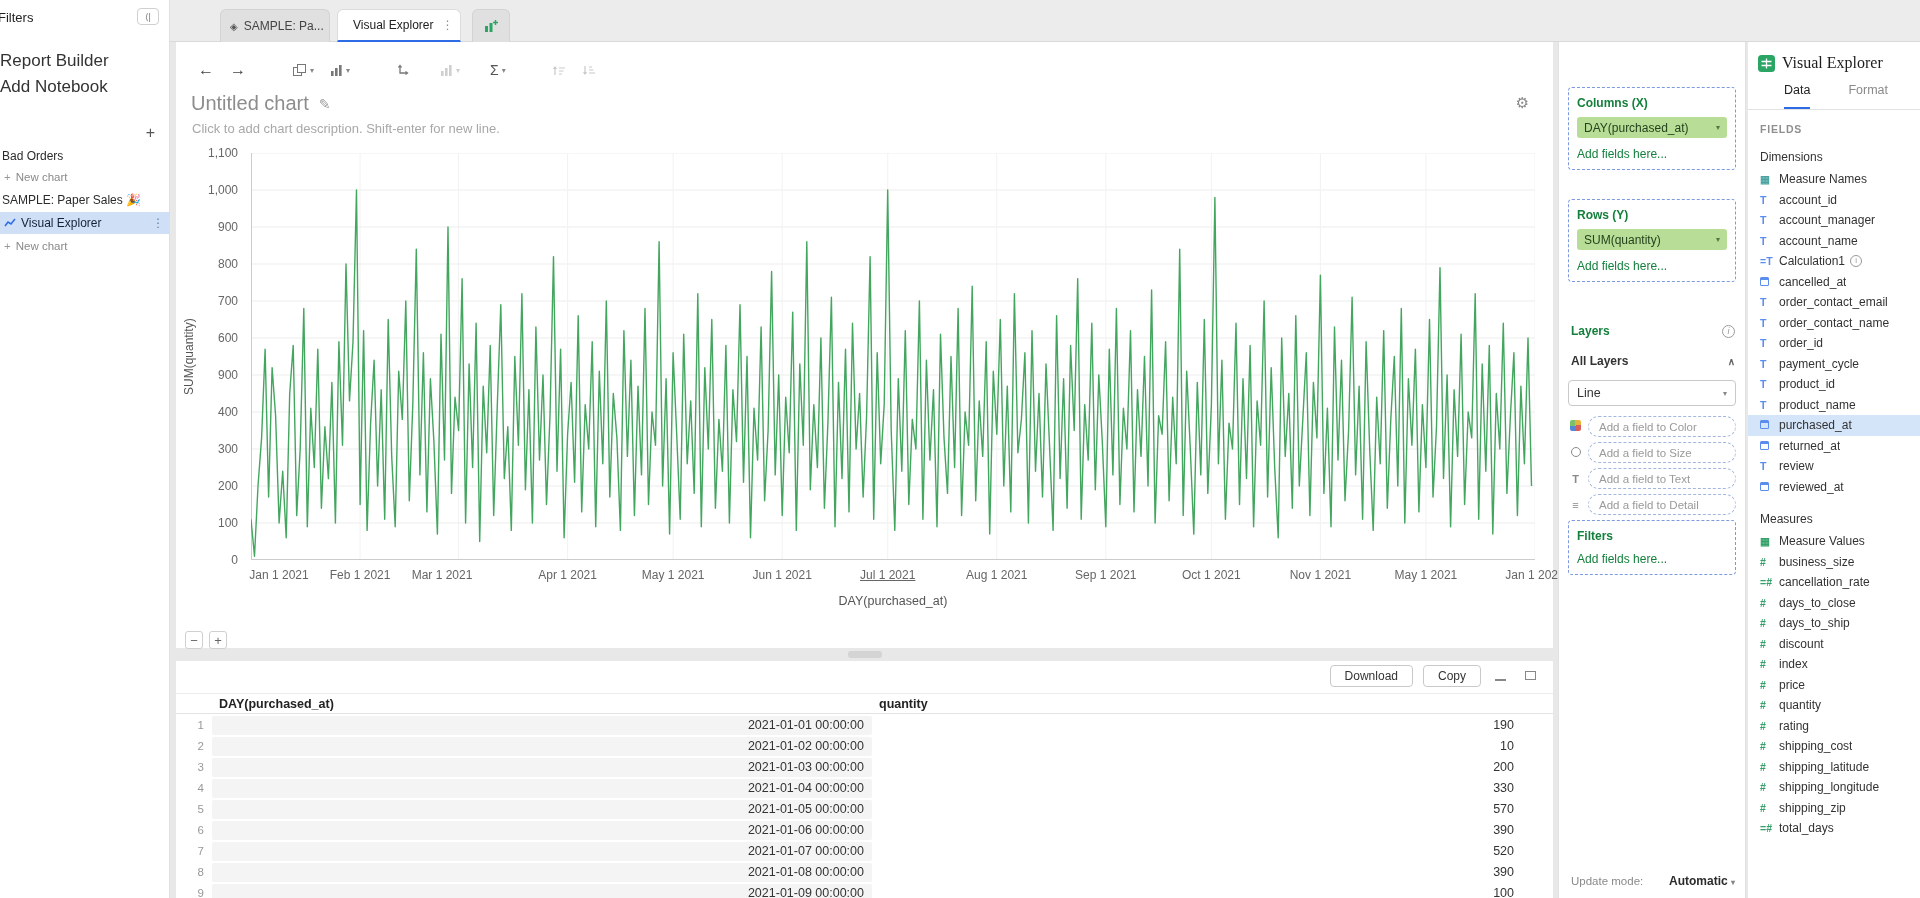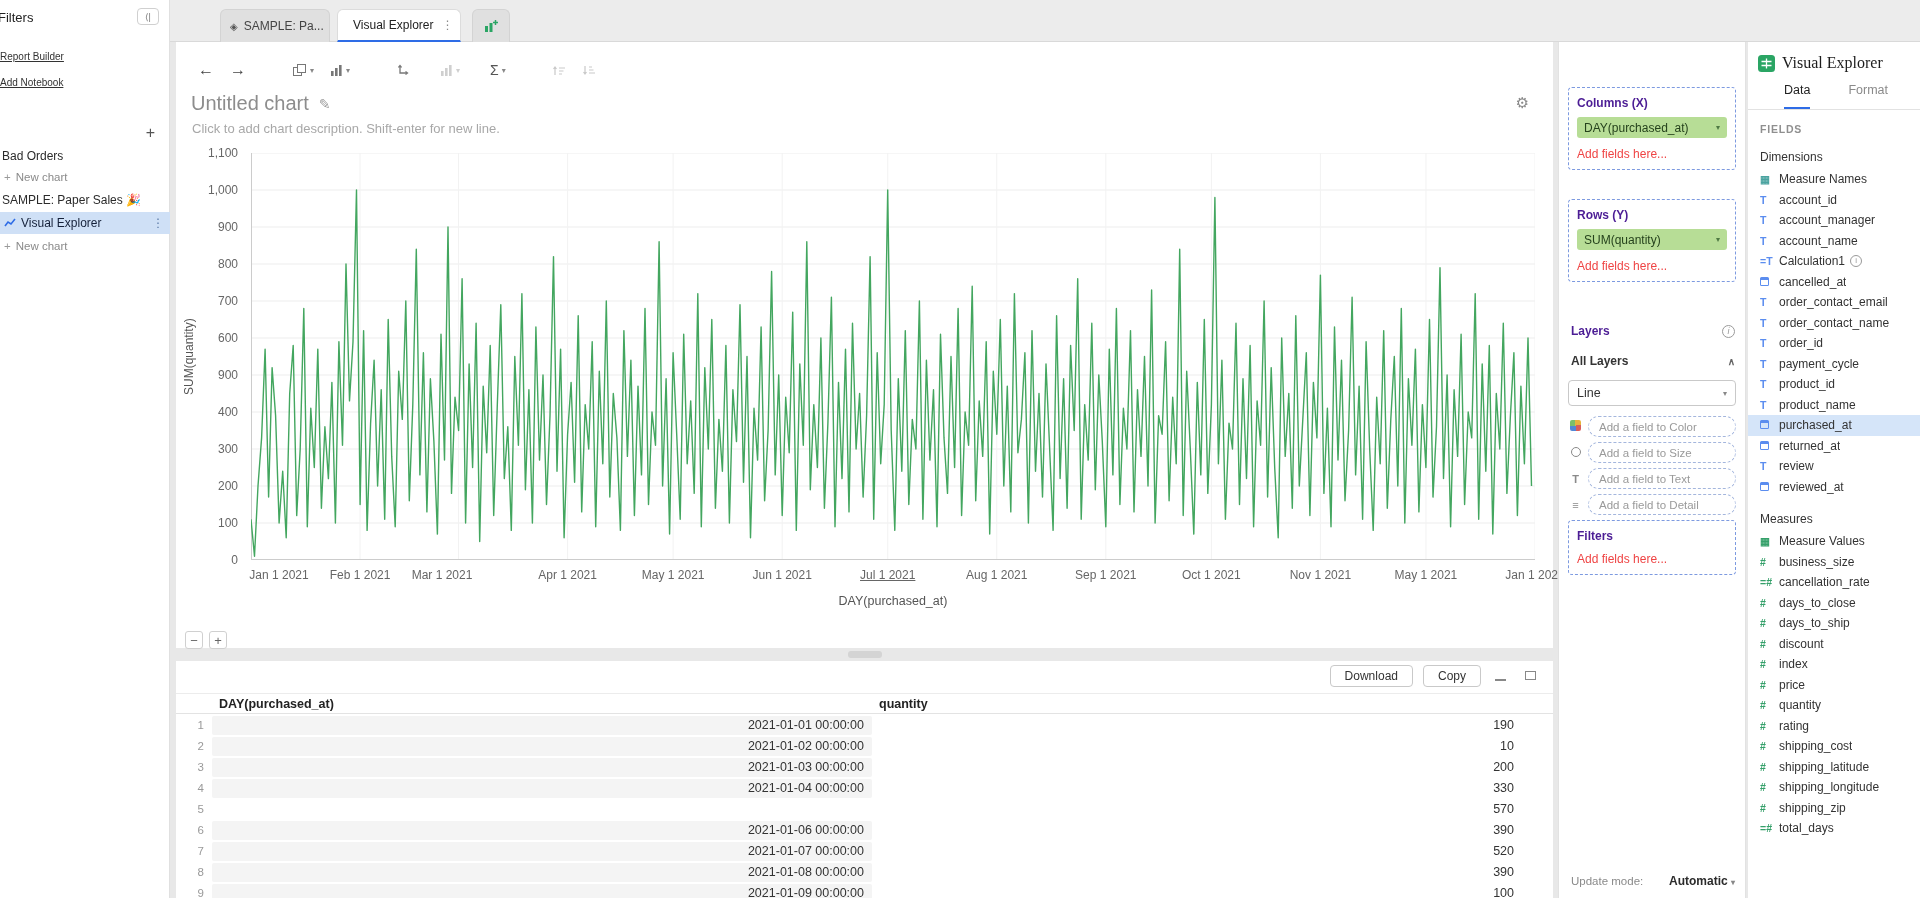"Report Builder" .sb-link { font-size: 10px -> 17px; text-decoration: underline -> none }
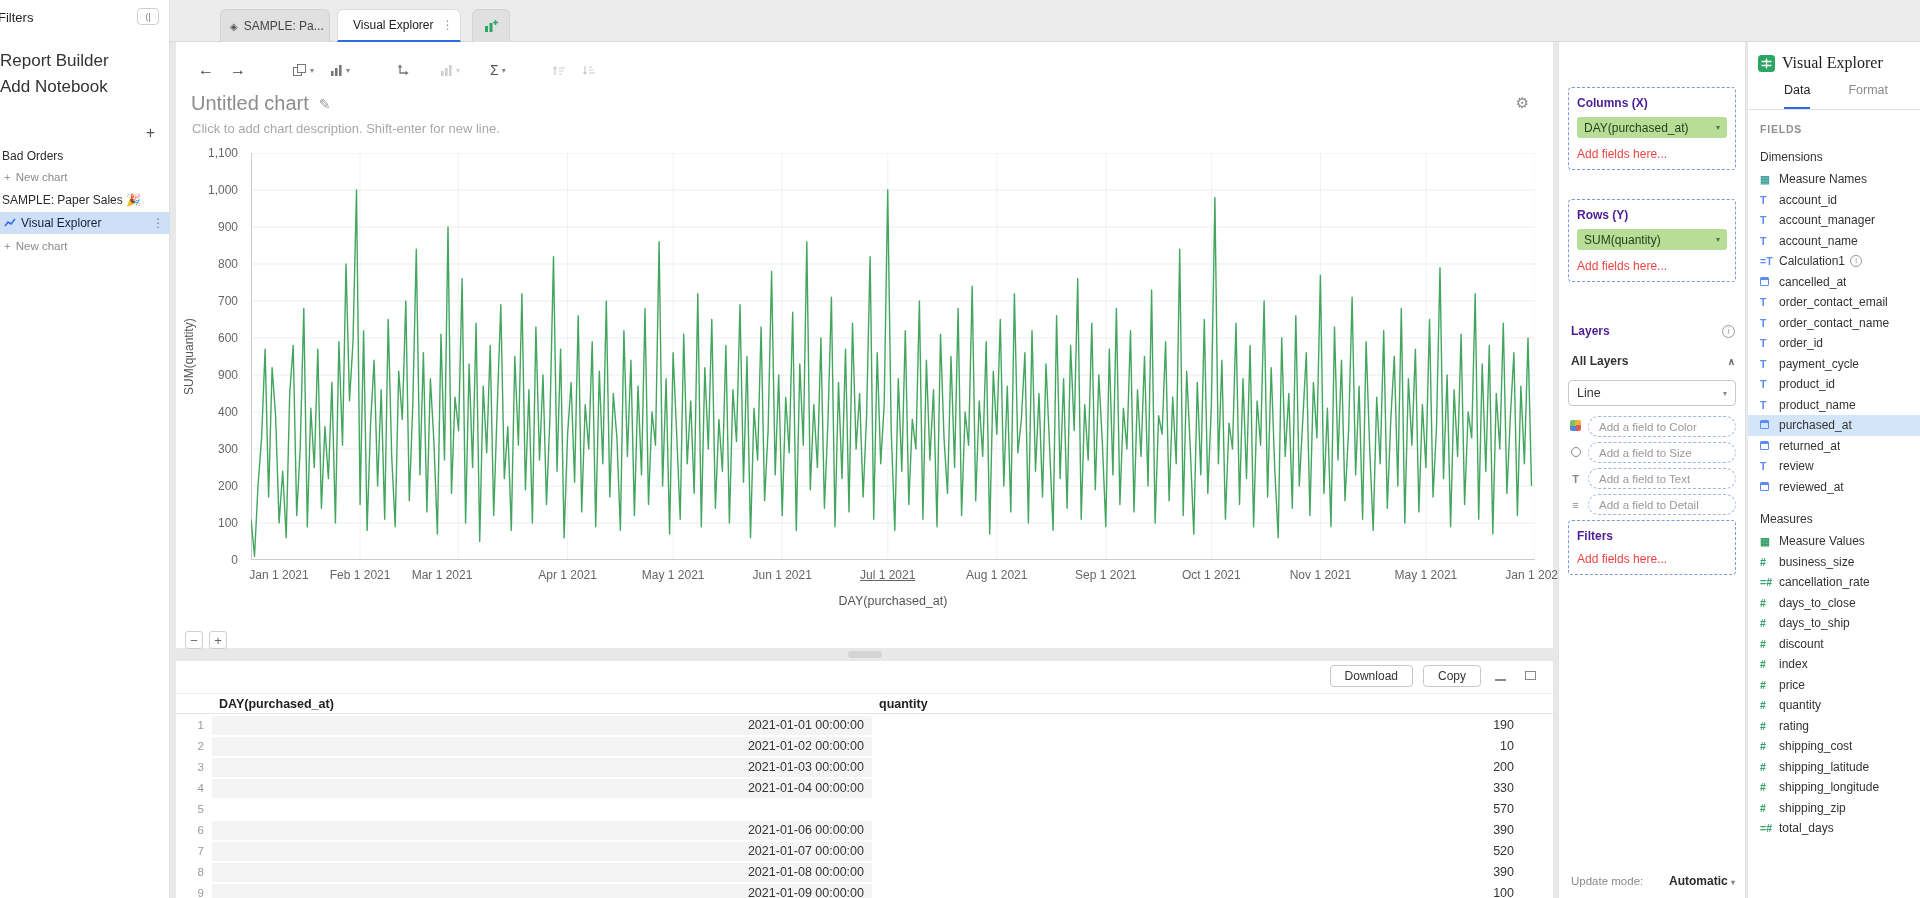"Columns (X)" .shelf-label { color: #4c1d95 -> #15803d }
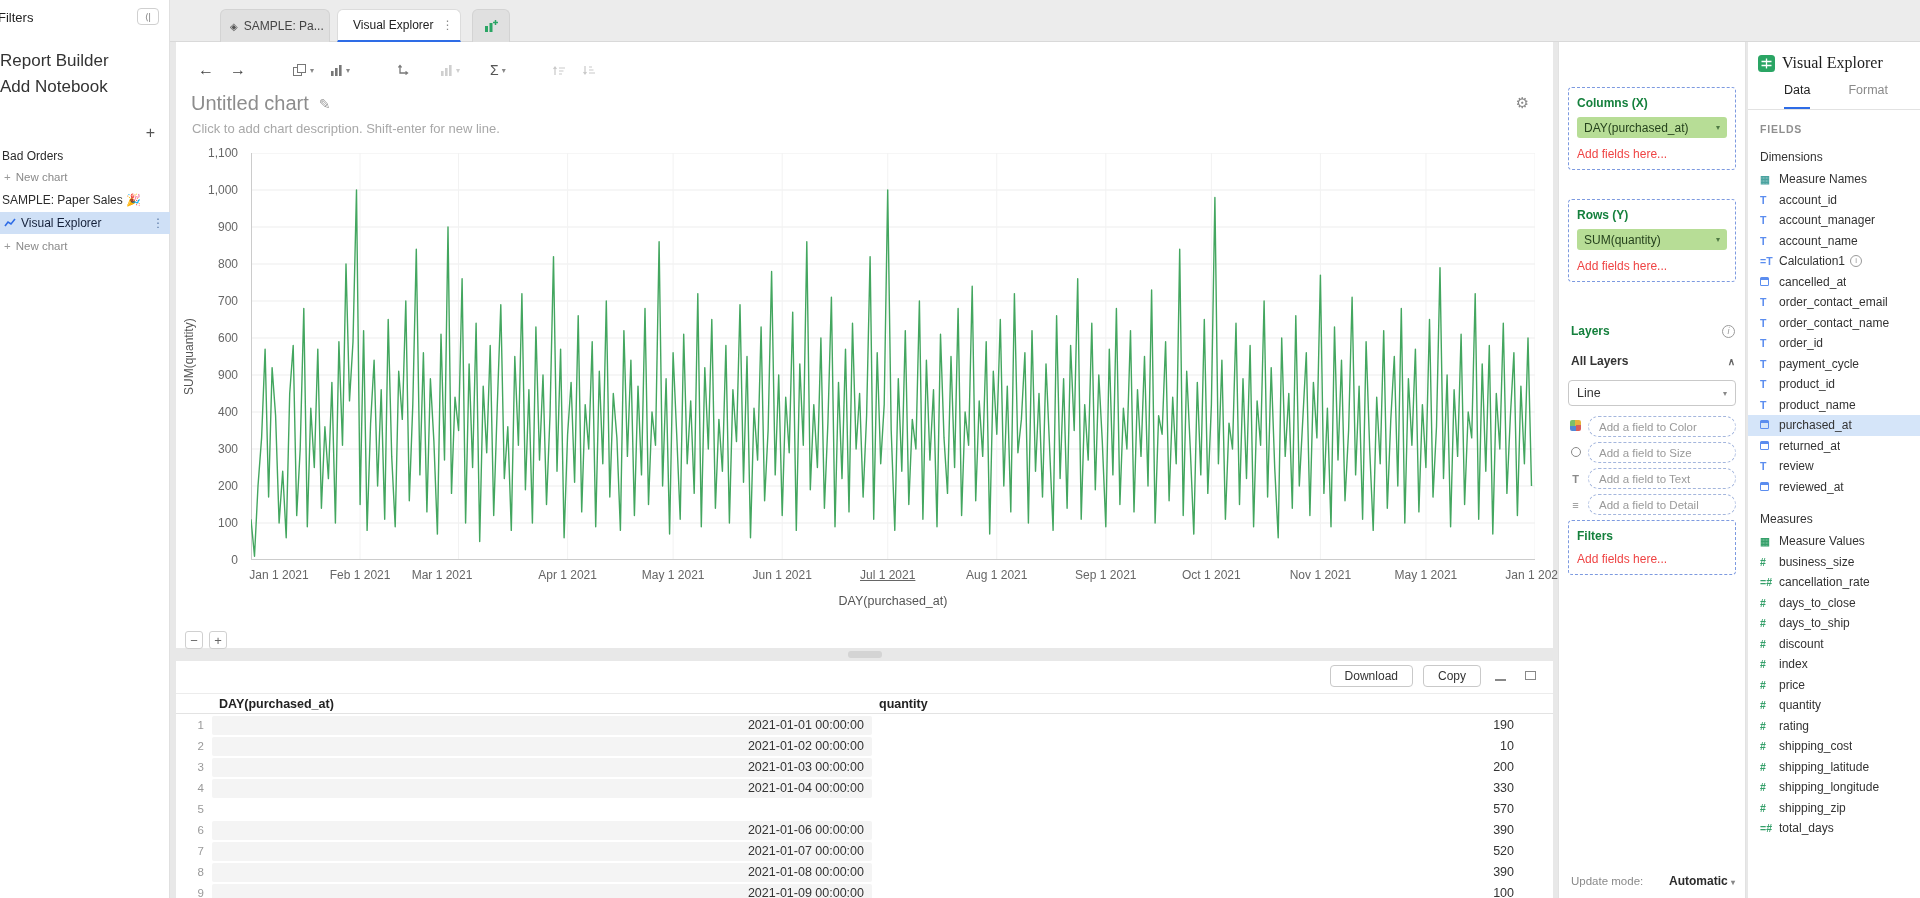"Add fields here..." .placeholder { color: #ef4444 -> #15803d }
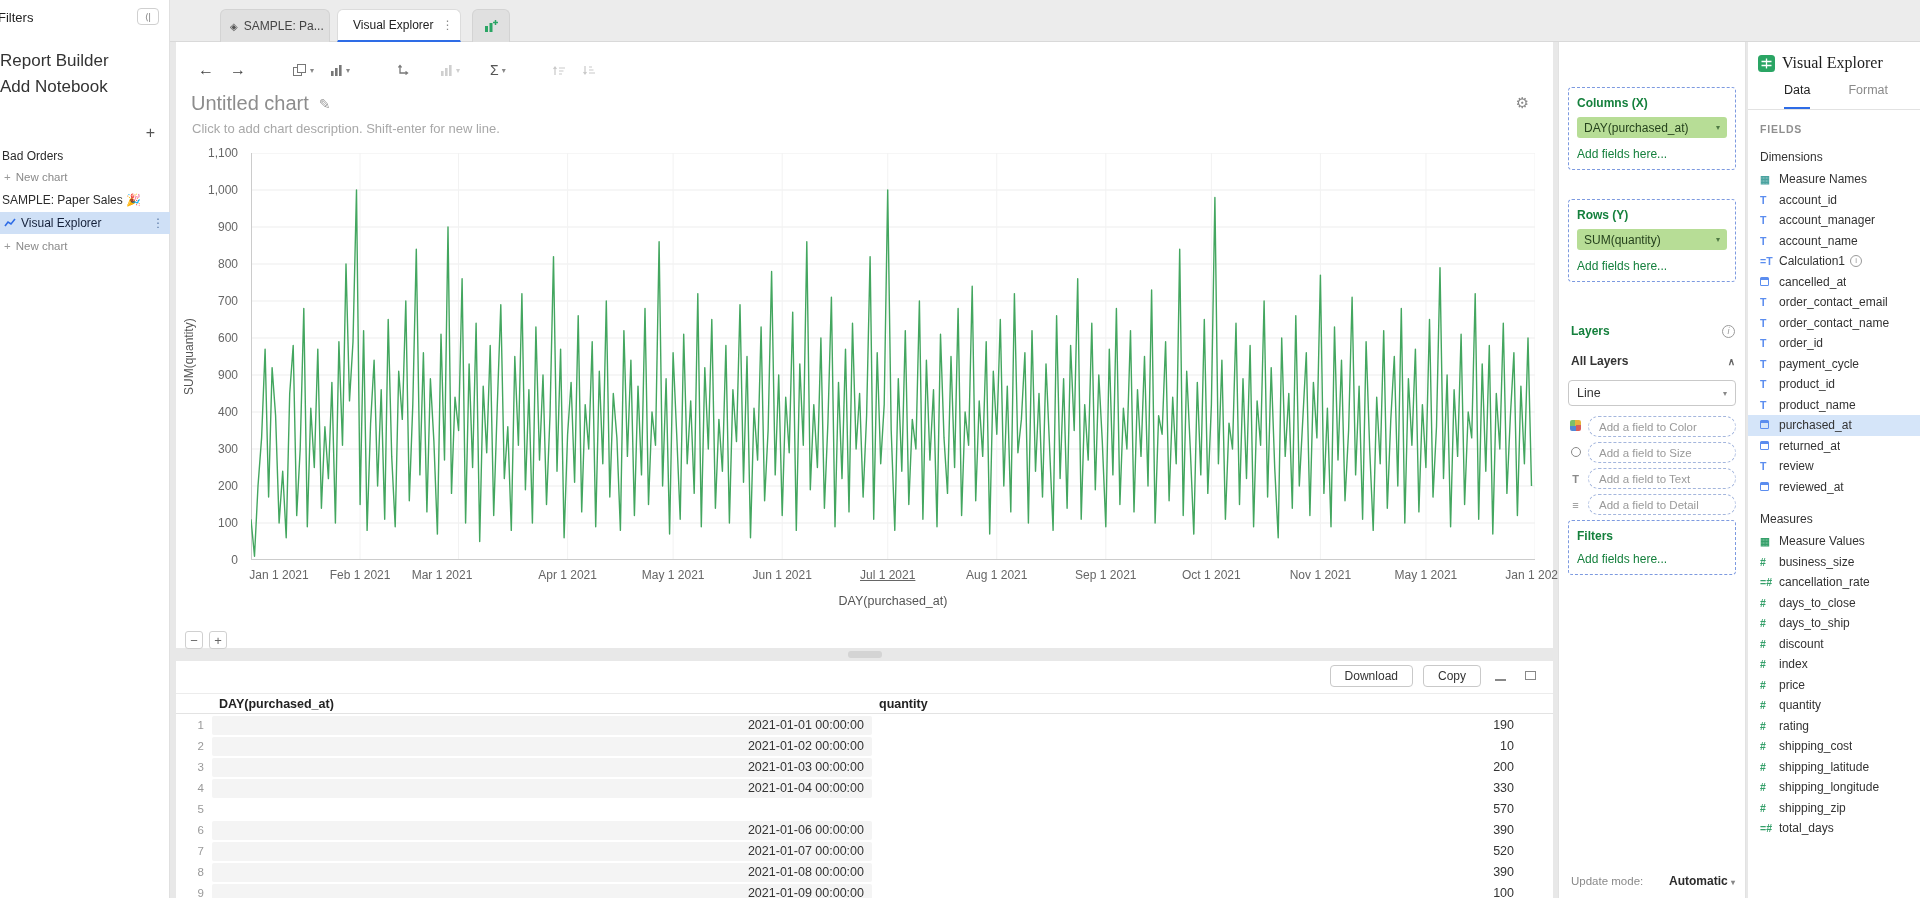"2021-01-05 00:00:00" div.tdate { html: none -> <div>2021-01-05 00:00:00</div> }
